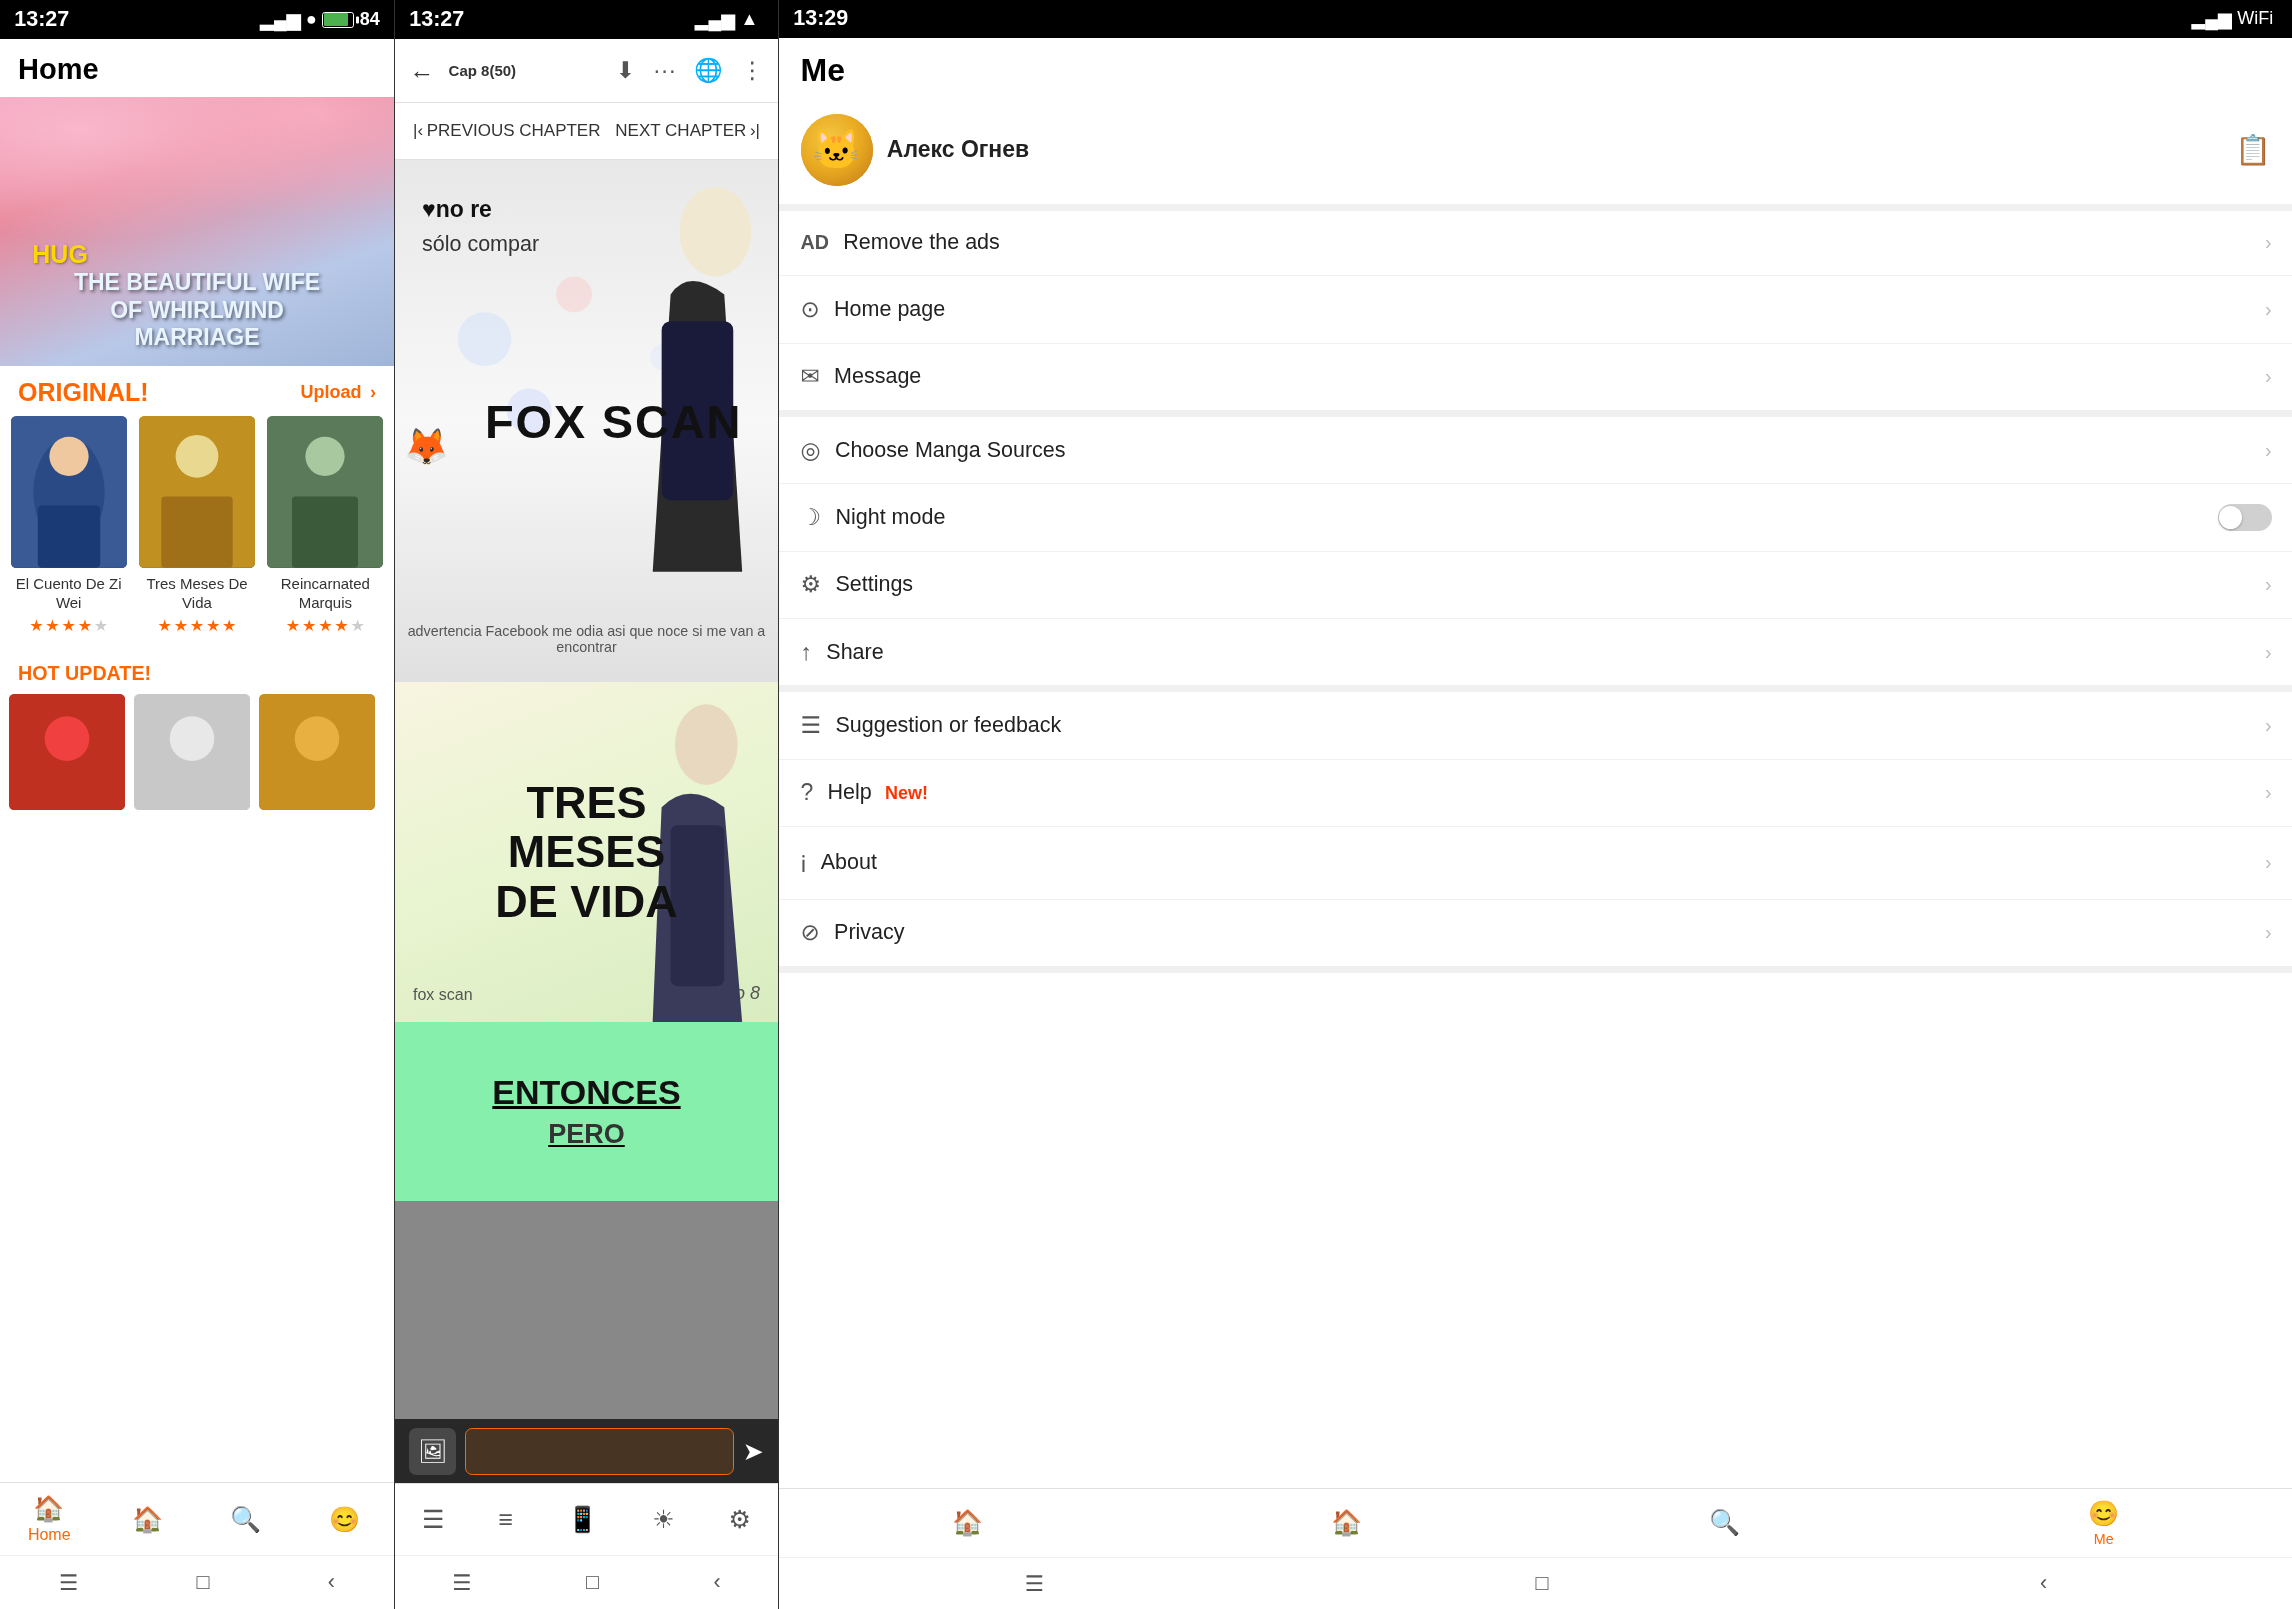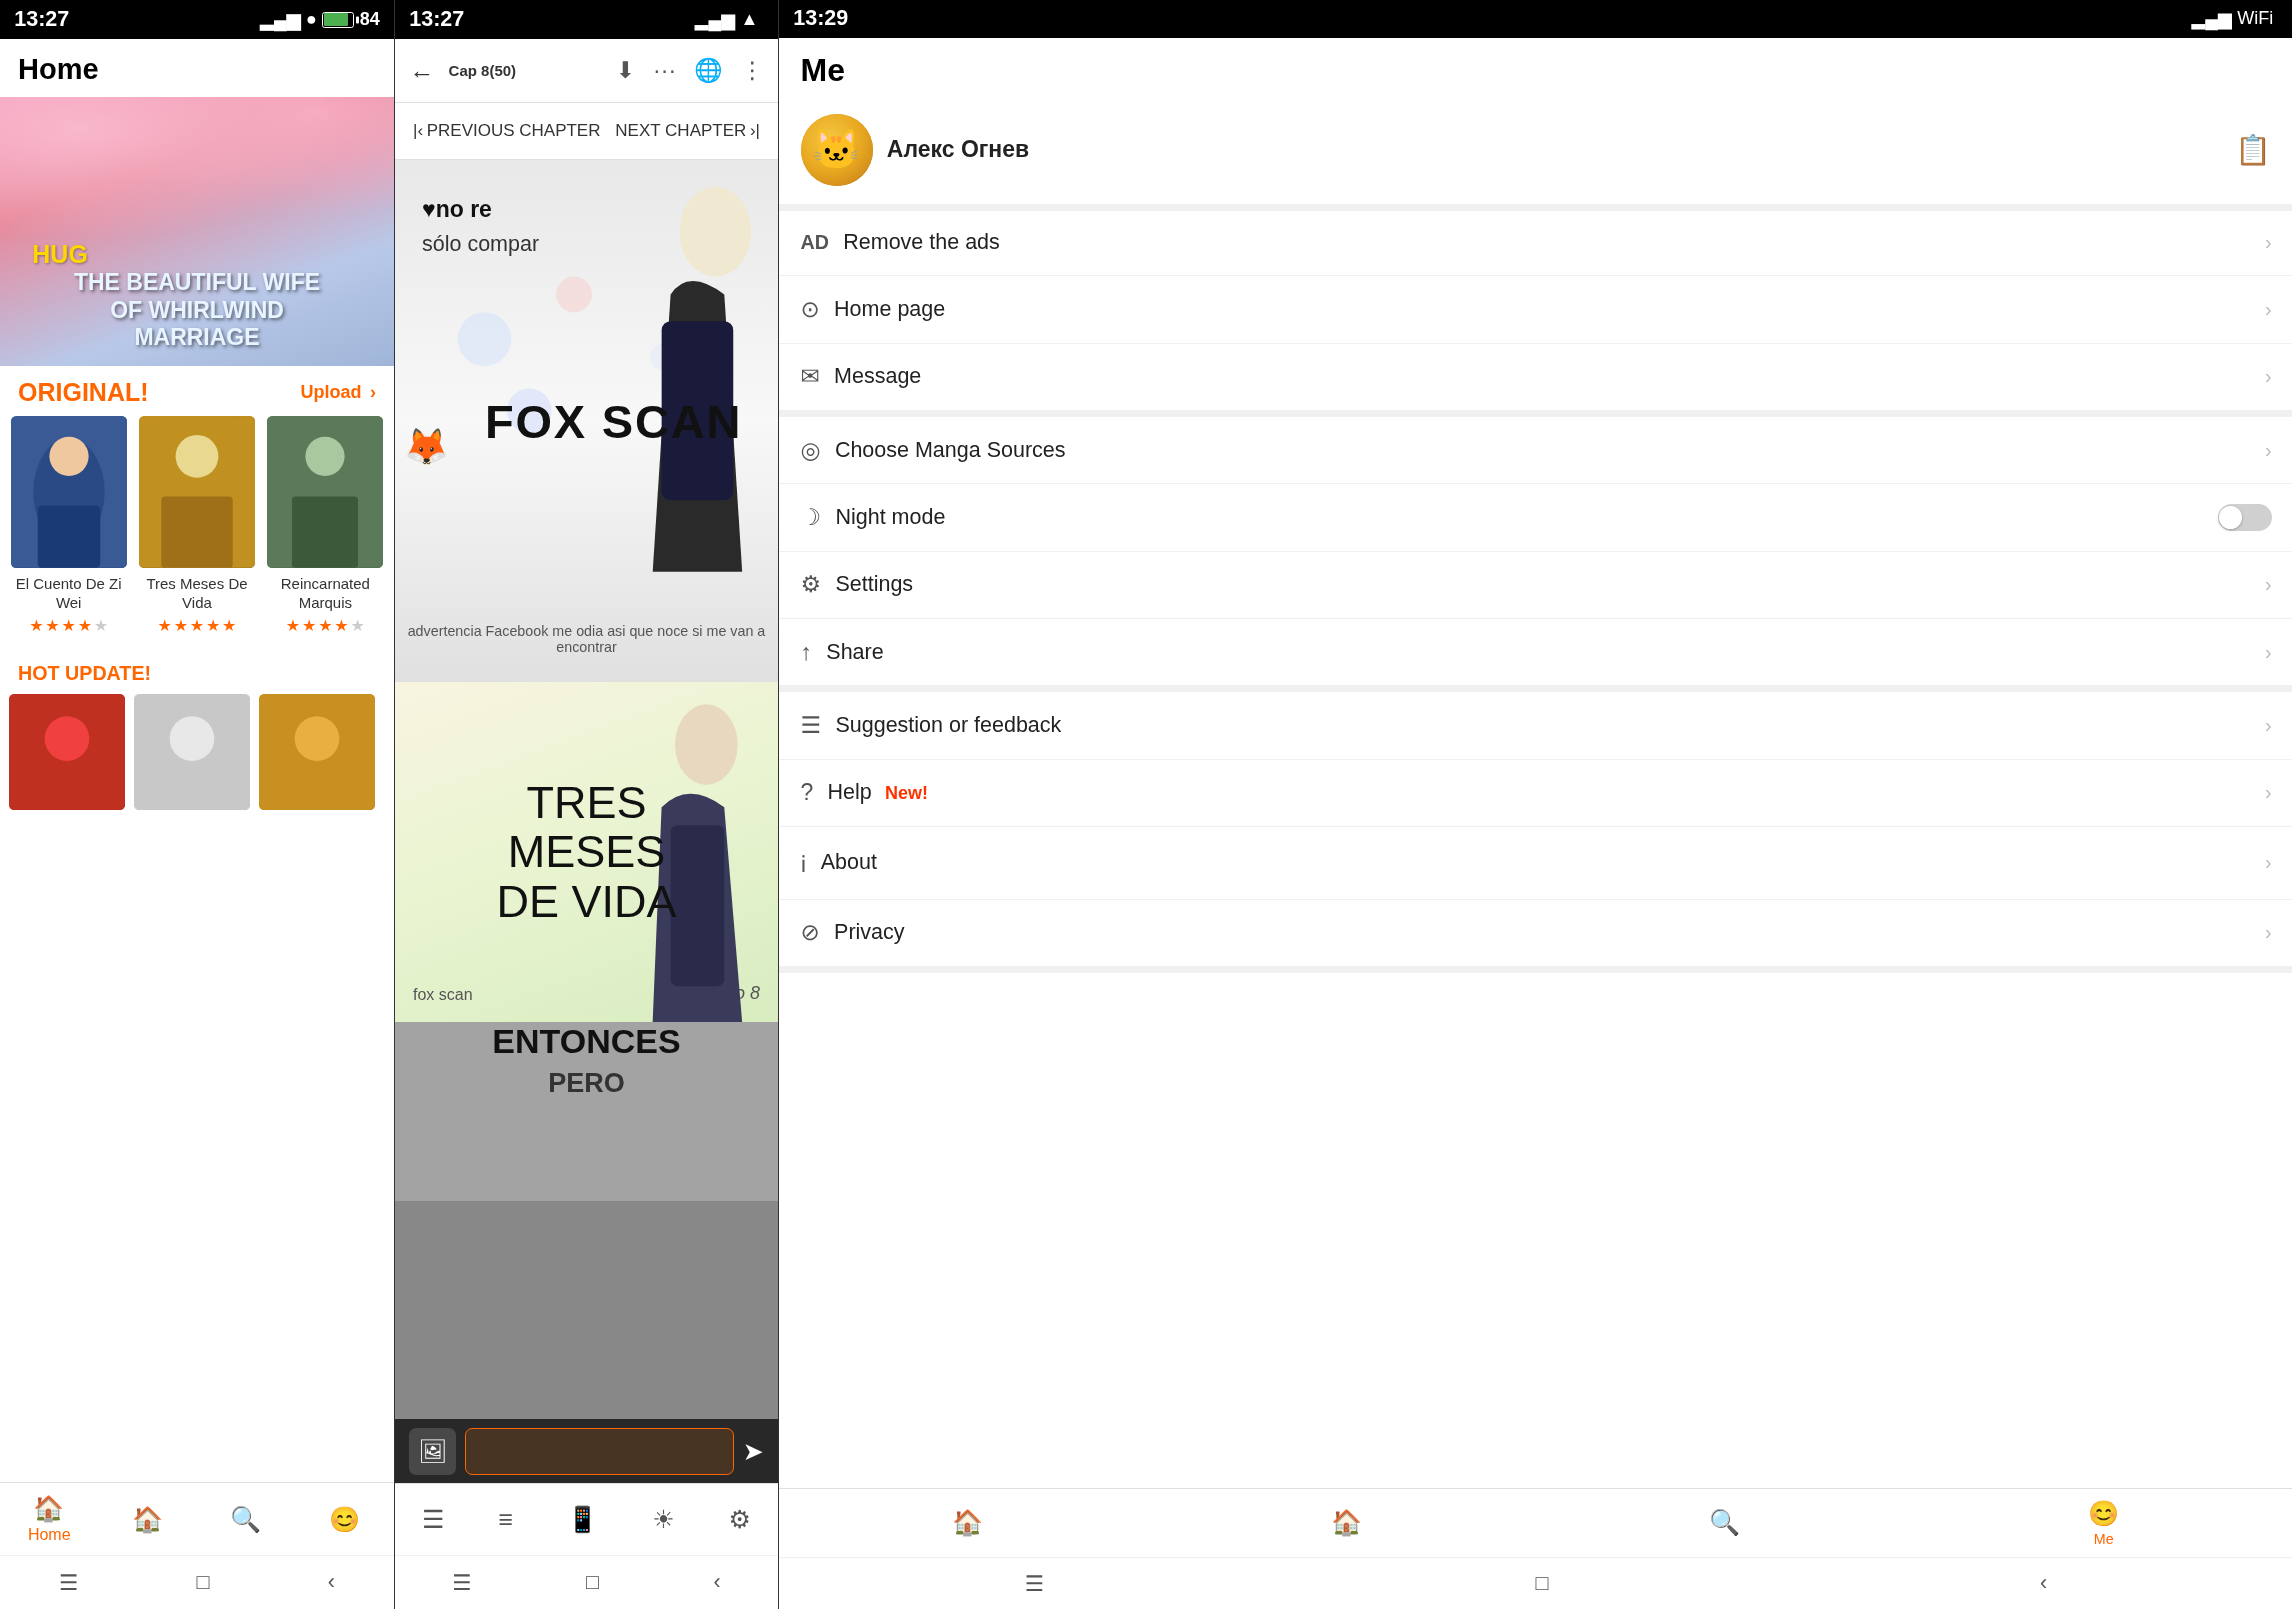"TRES" .tres-meses-text { font-weight: 400 -> 700 }
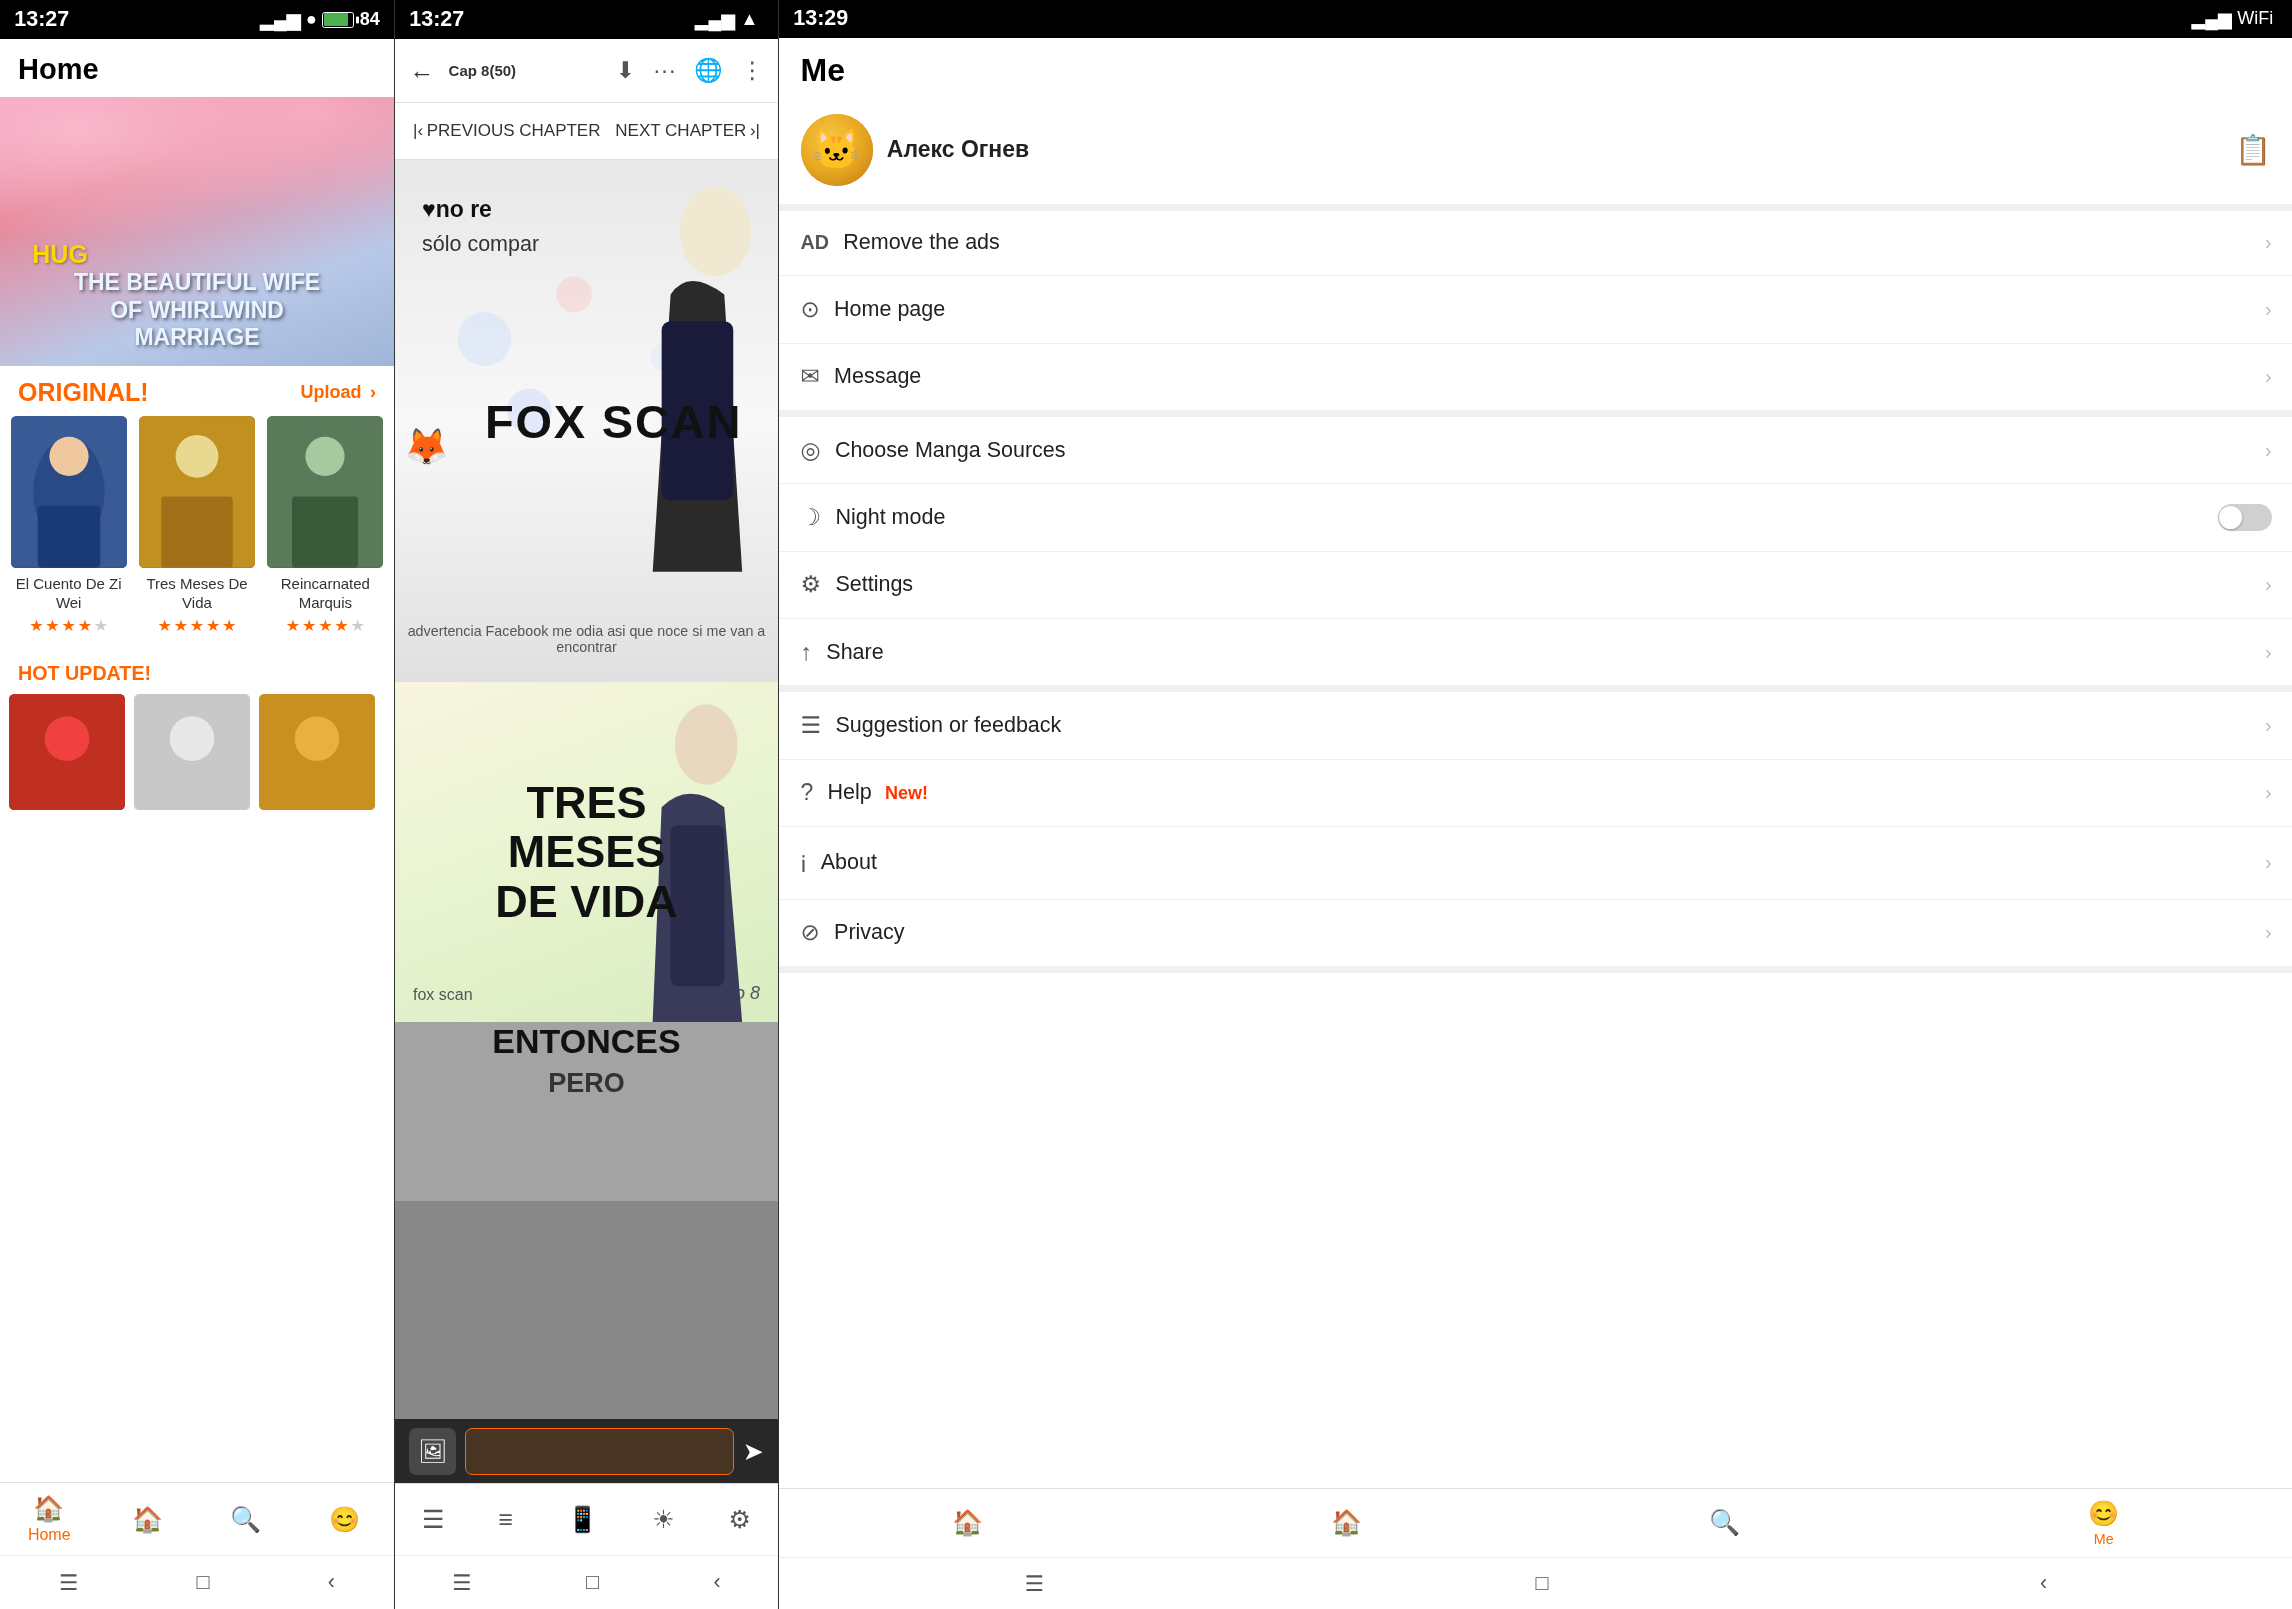"ENTONCES" .page-3 { align-items: none -> center; background: #a3a3a3 -> #86efac; text-decoration: none -> underline }
